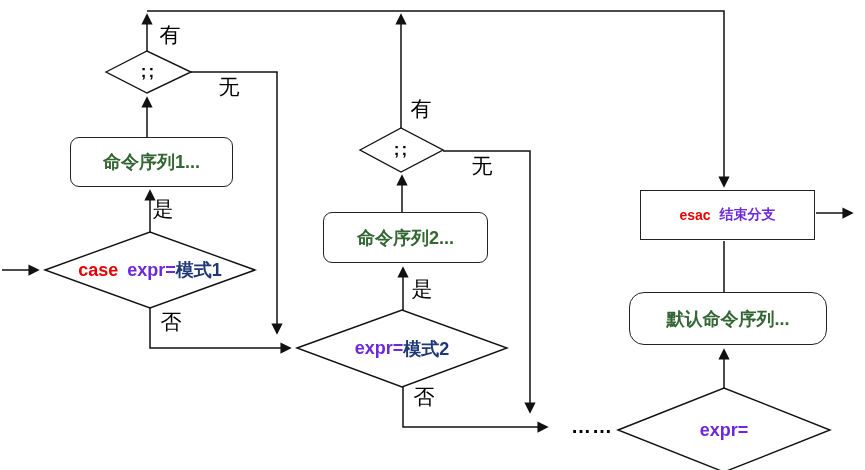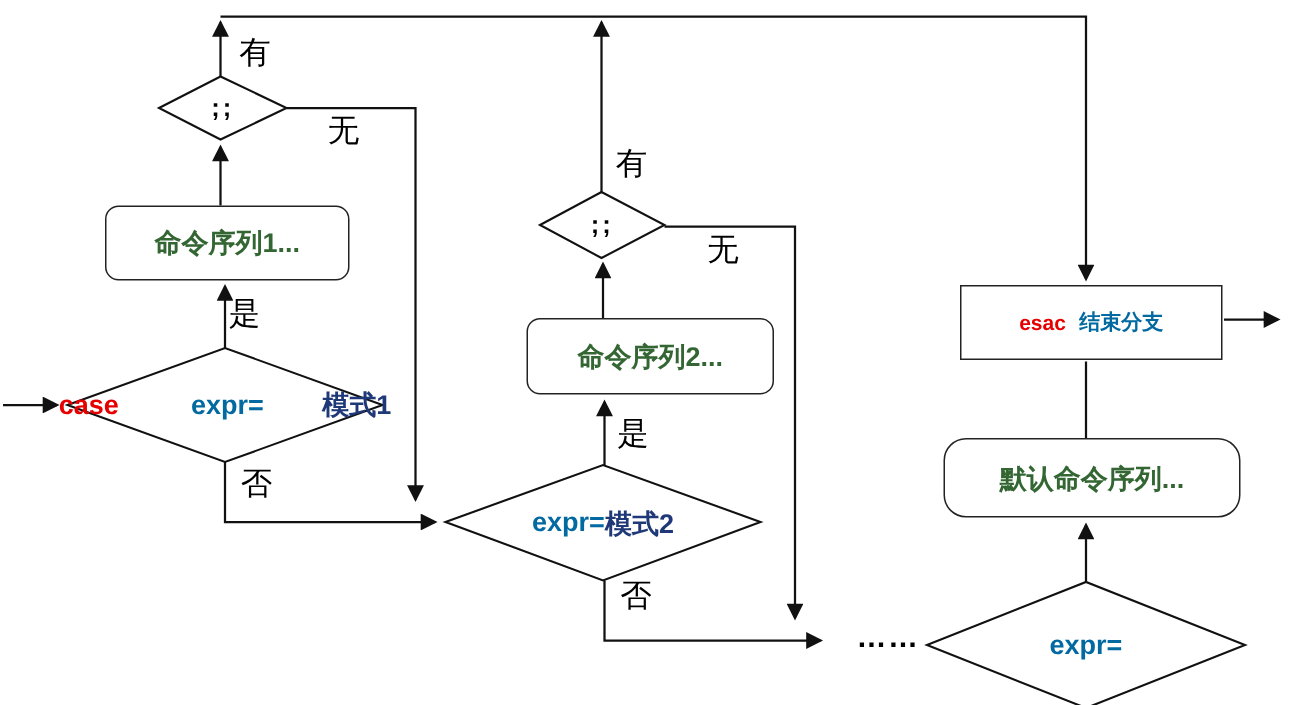"结束分支" .blk { color: #0369a1 -> #6d28d9 }
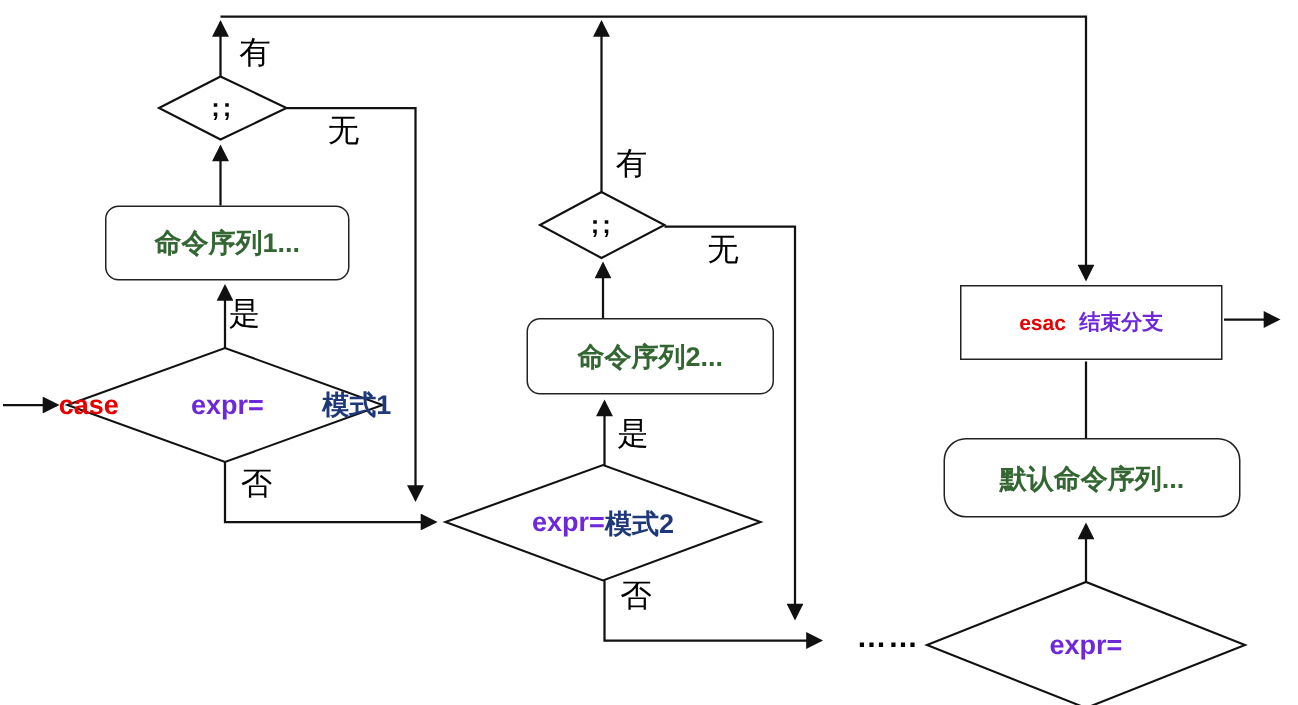"命令序列2..." div.box { margin-left: 28px -> none }
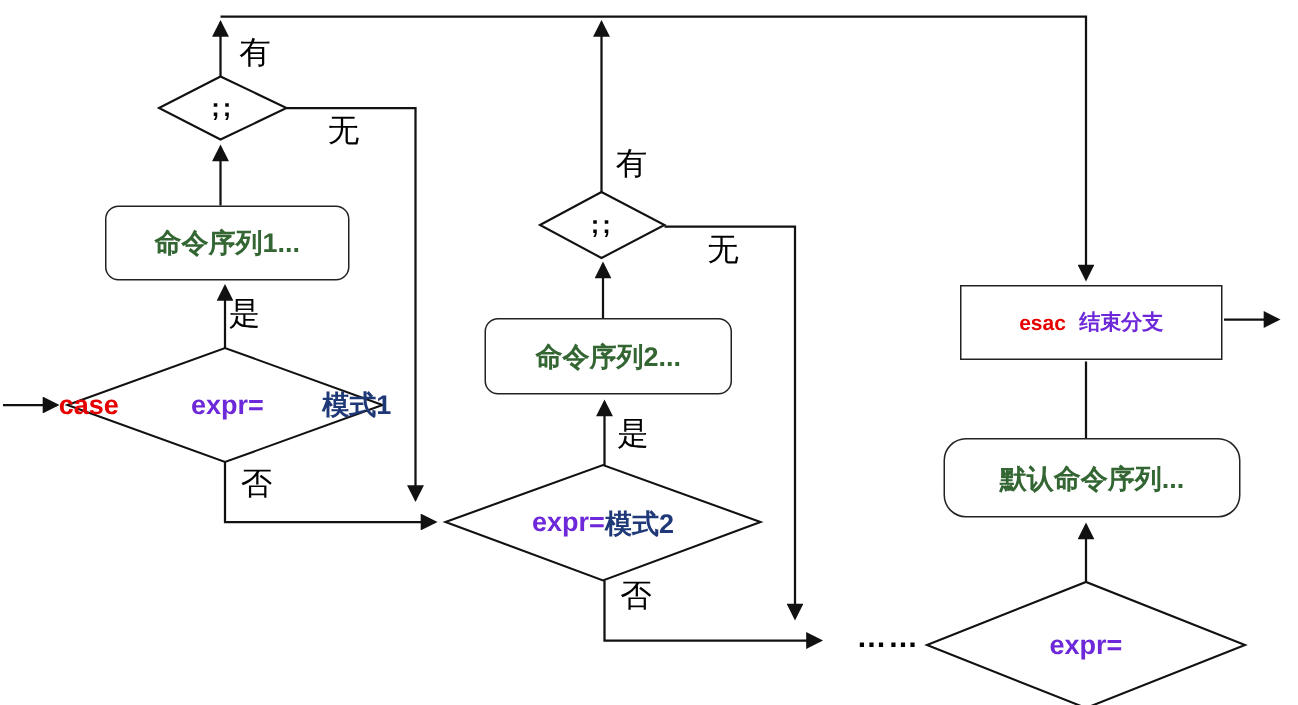"case" div.diamond-text { gap: 39px -> none }
